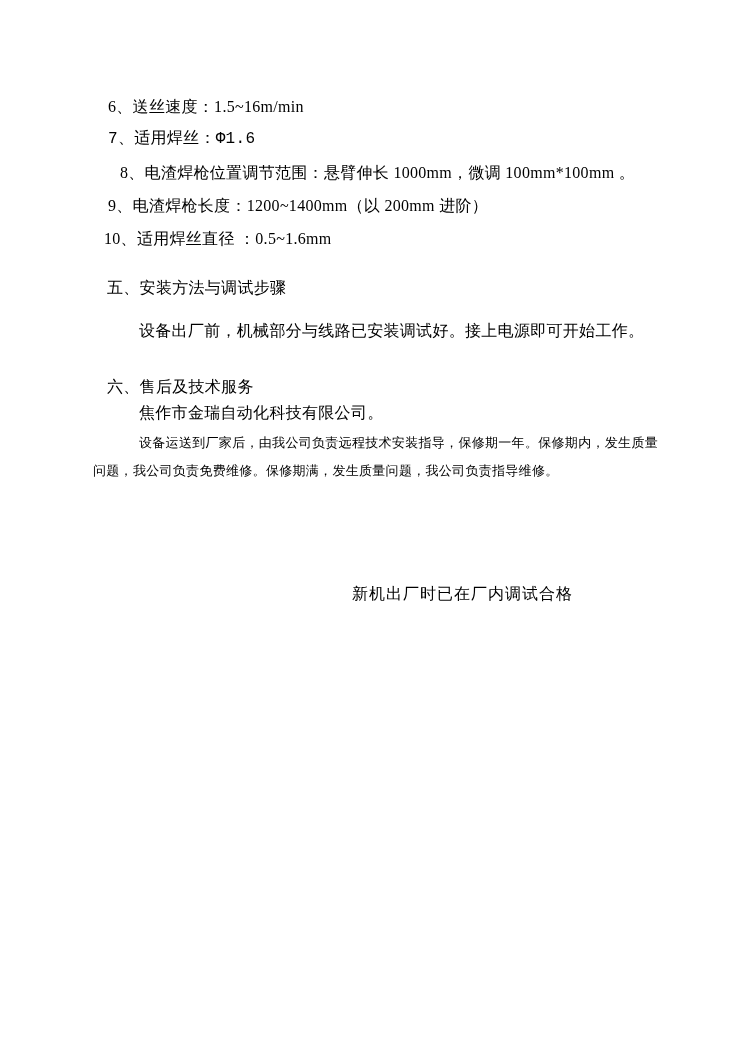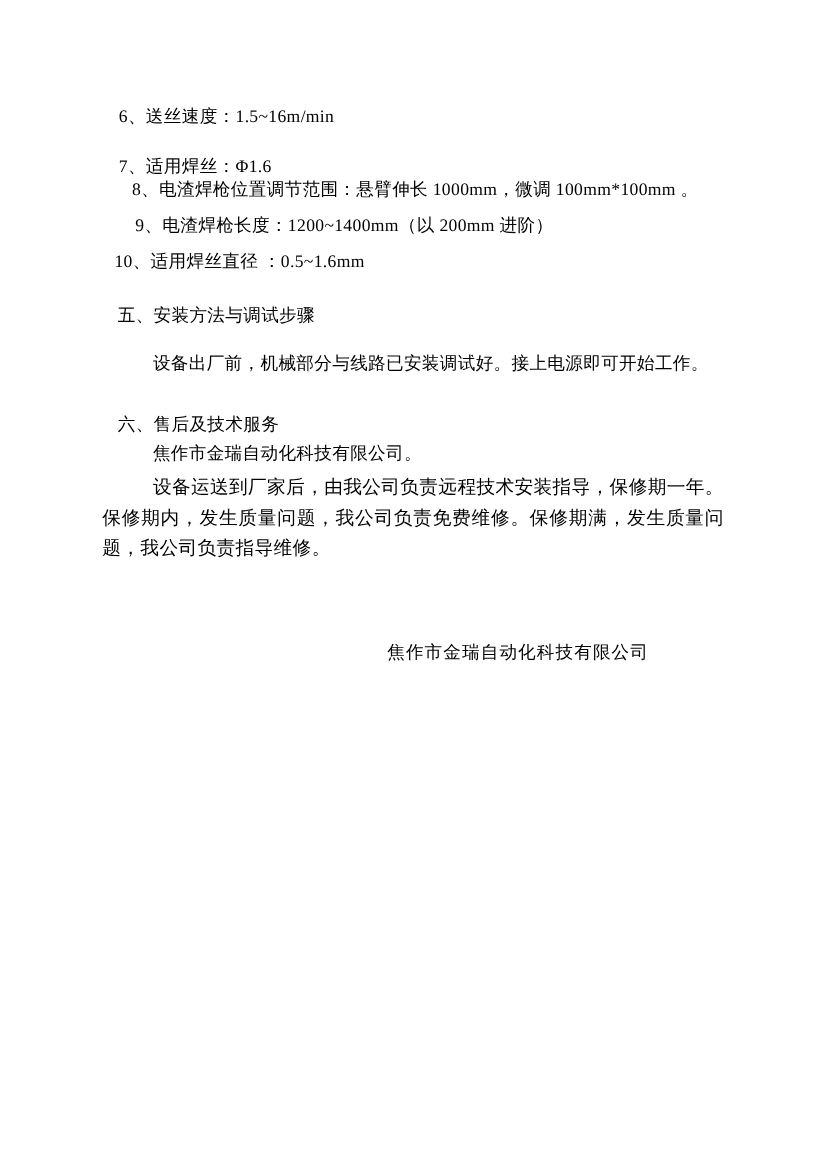"7、适用焊丝：Φ1.6" .l7 { font-family: none -> Liberation Mono, monospace; top: 142px -> 130px }
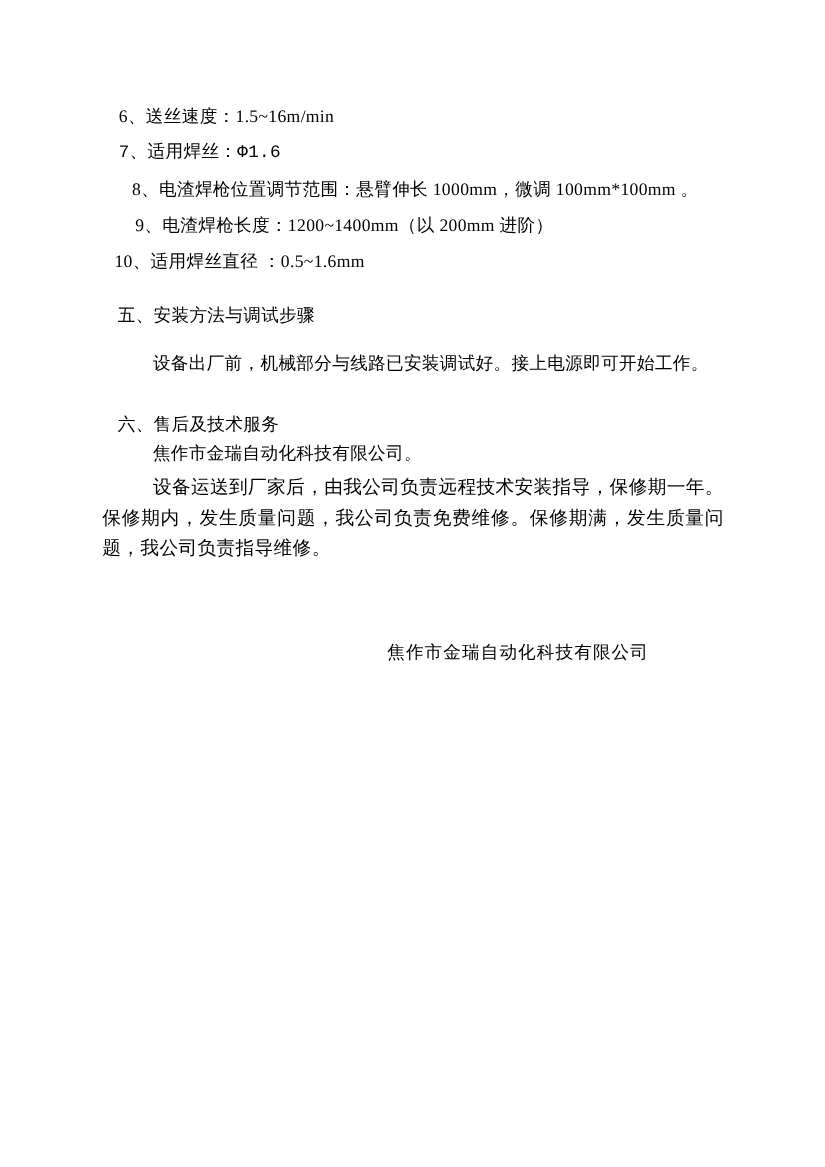"9、电渣焊枪长度：1200~1400mm（以 200mm 进阶）" .l9 { margin-left: 15px -> none }
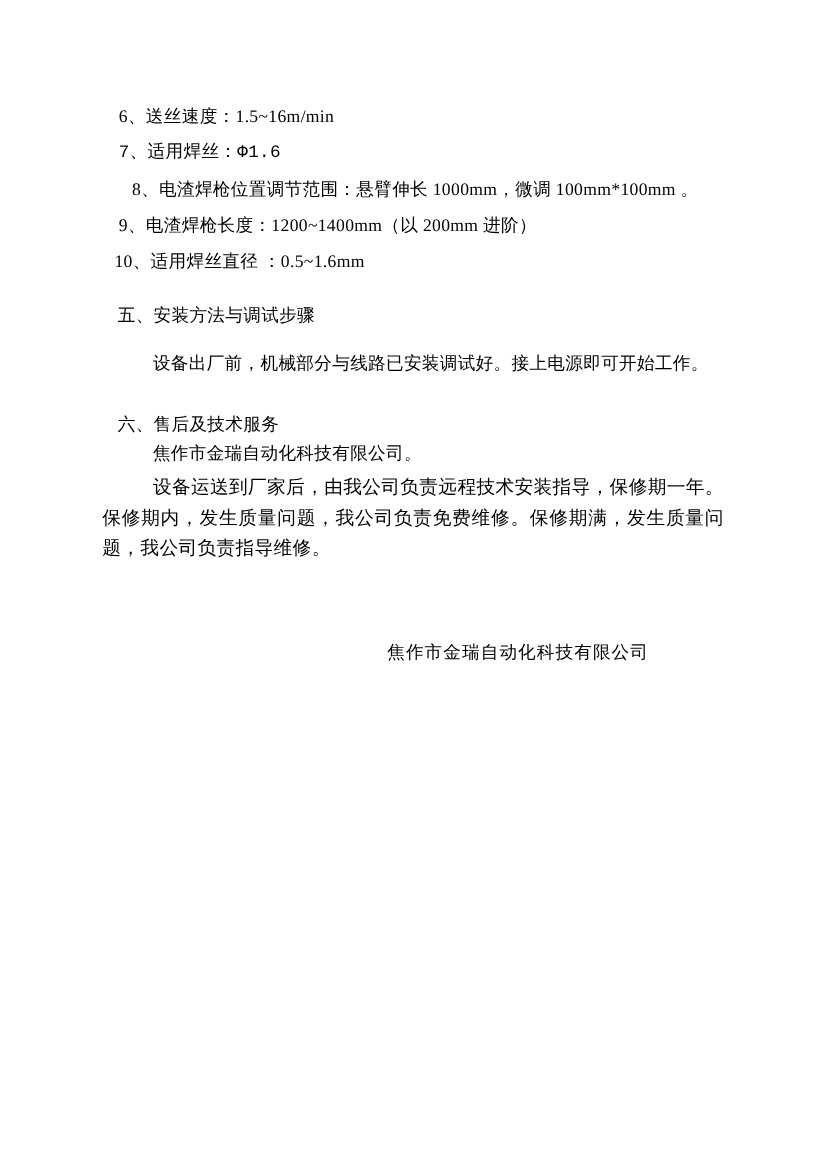"设备运送到厂家后，由我公司负责远程技术安装指导，保修期一年。保修期内，发生质量问" .p6b { font-size: 17px -> 13px }
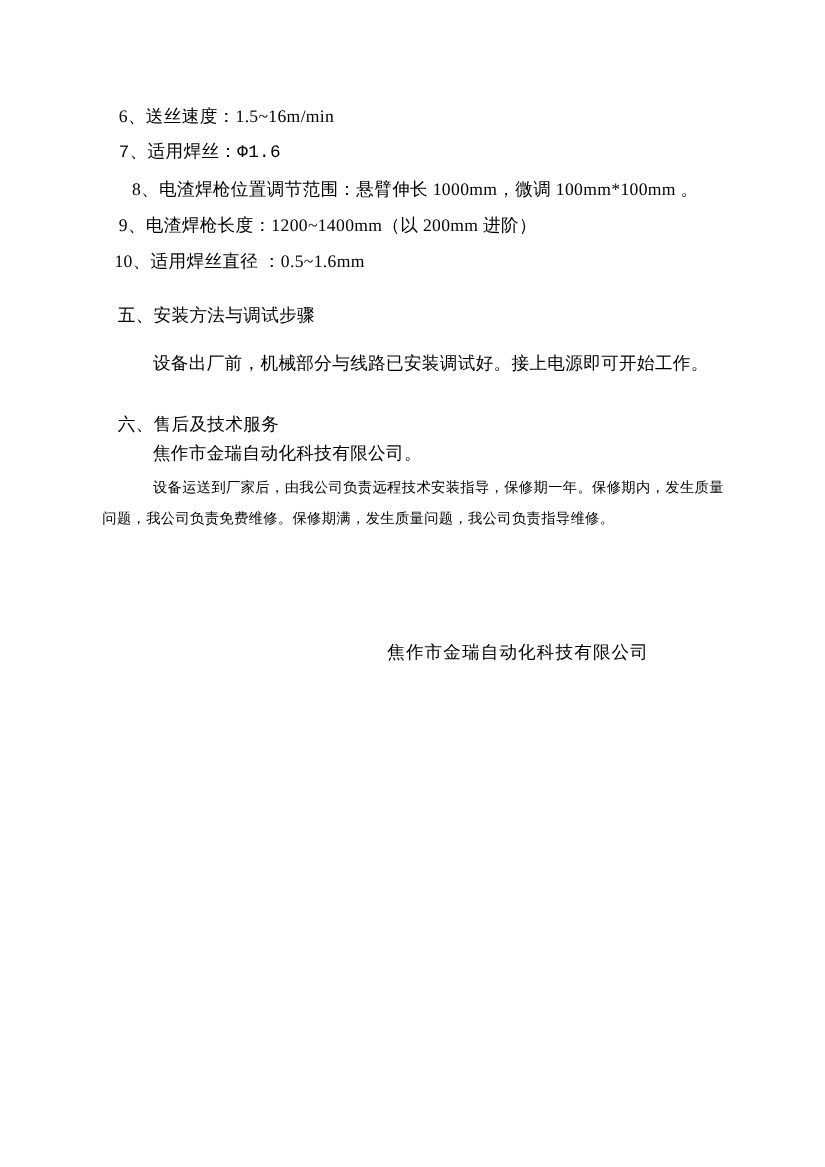"焦作市金瑞自动化科技有限公司" div.line { text: 焦作市金瑞自动化科技有限公司 -> 新机出厂时已在厂内调试合格 }
